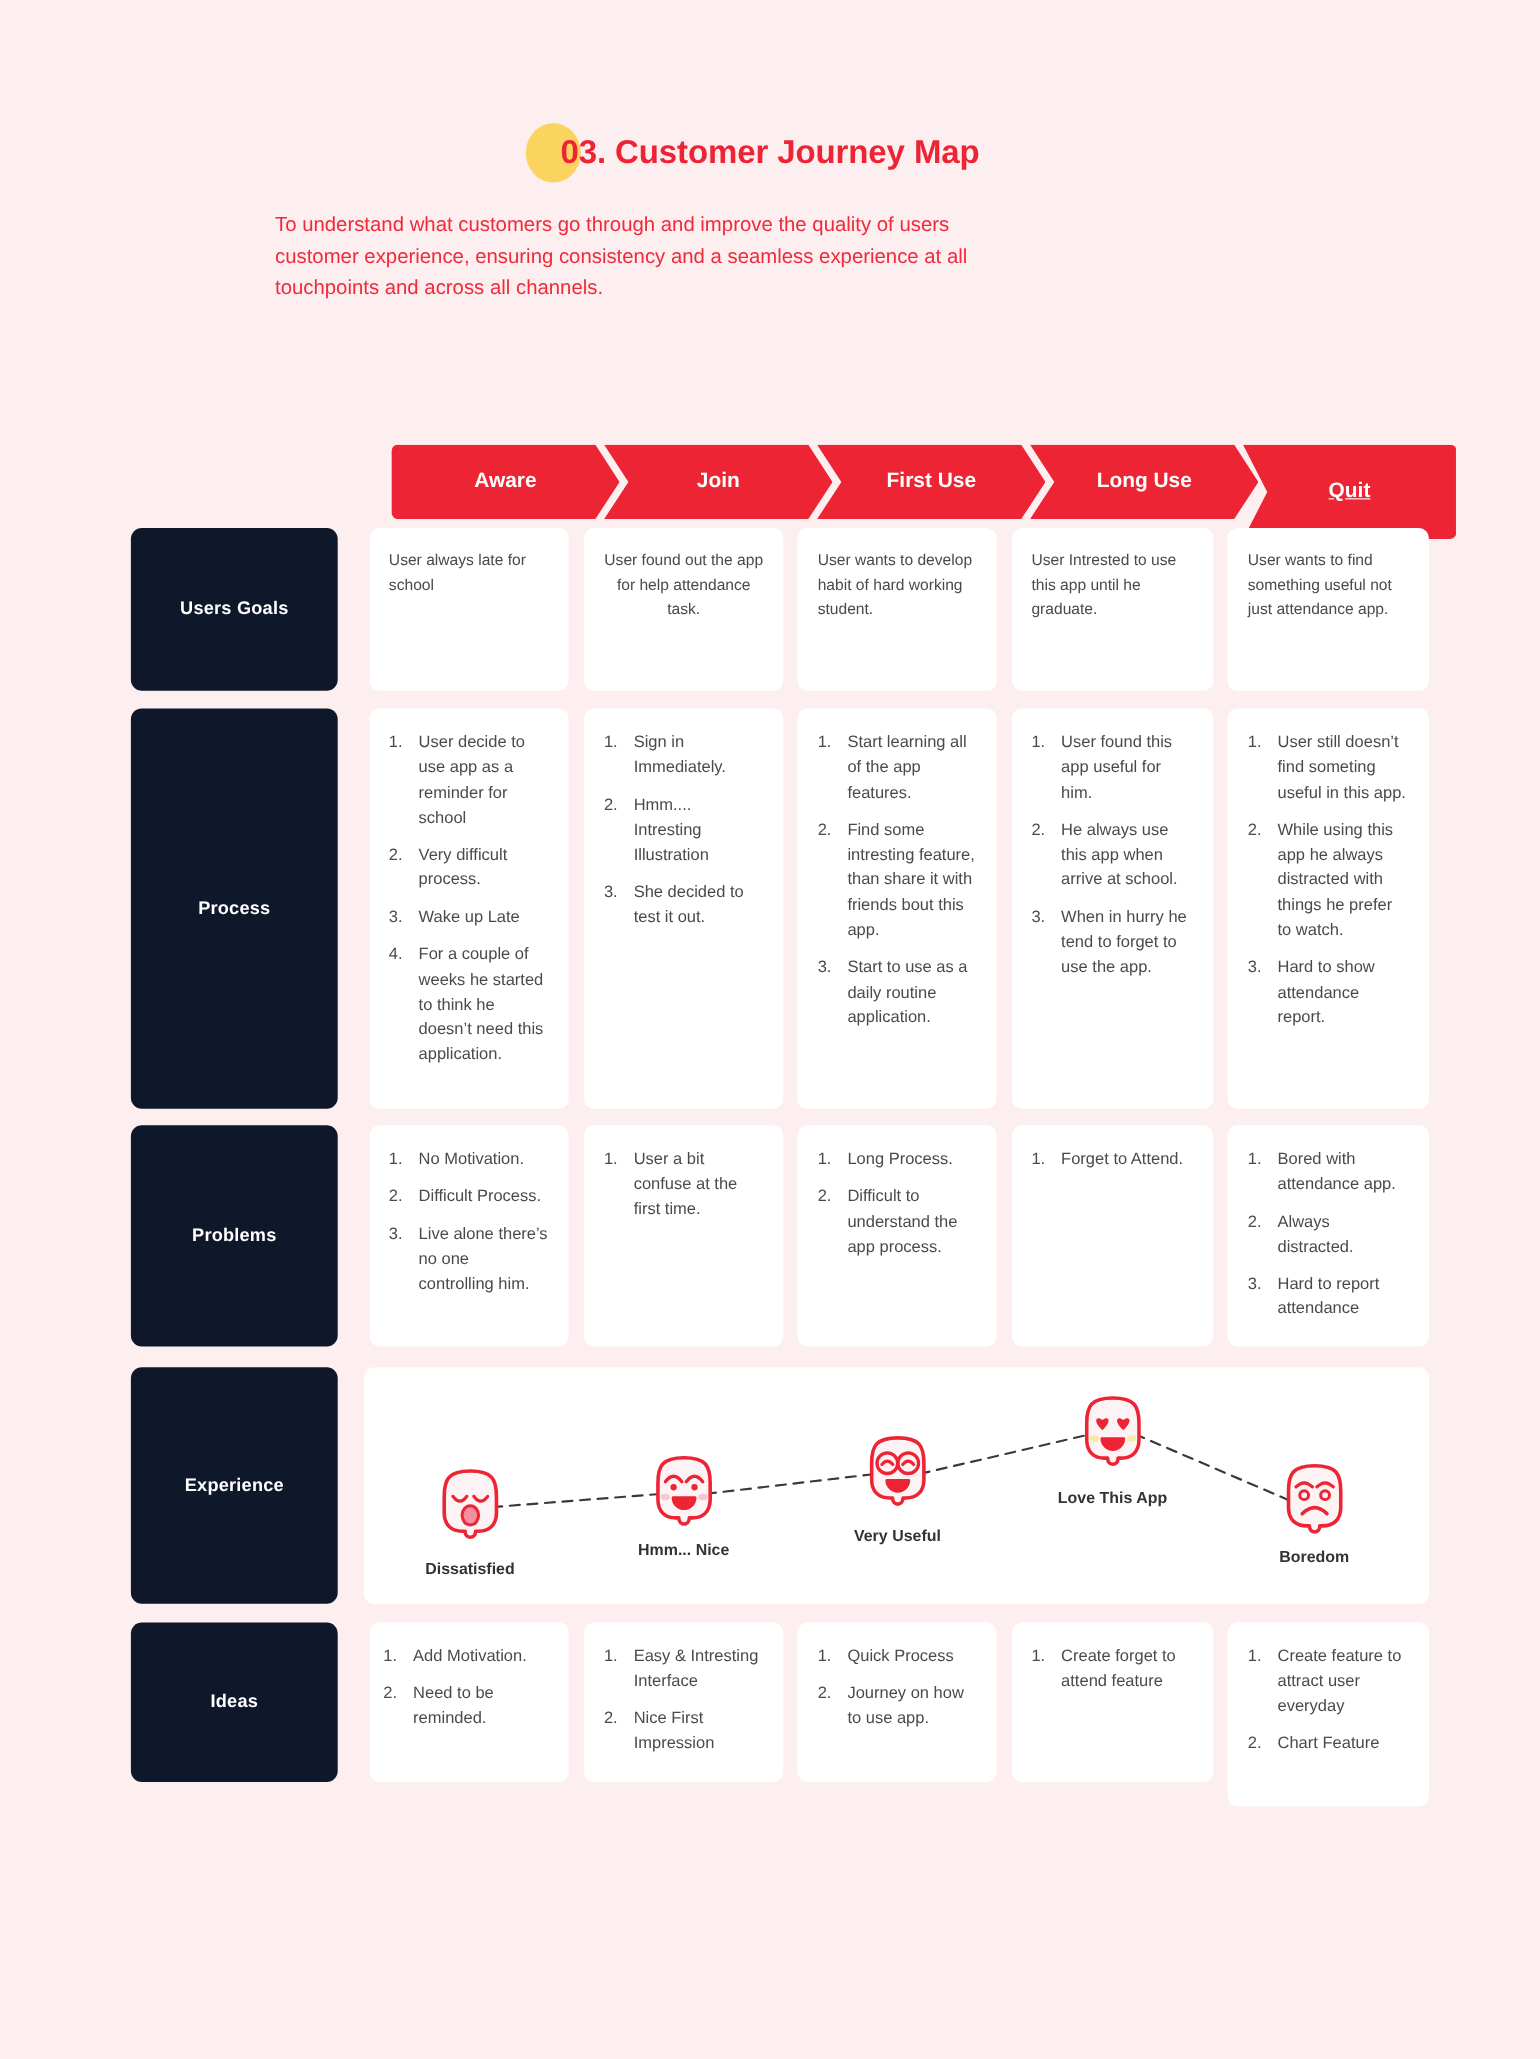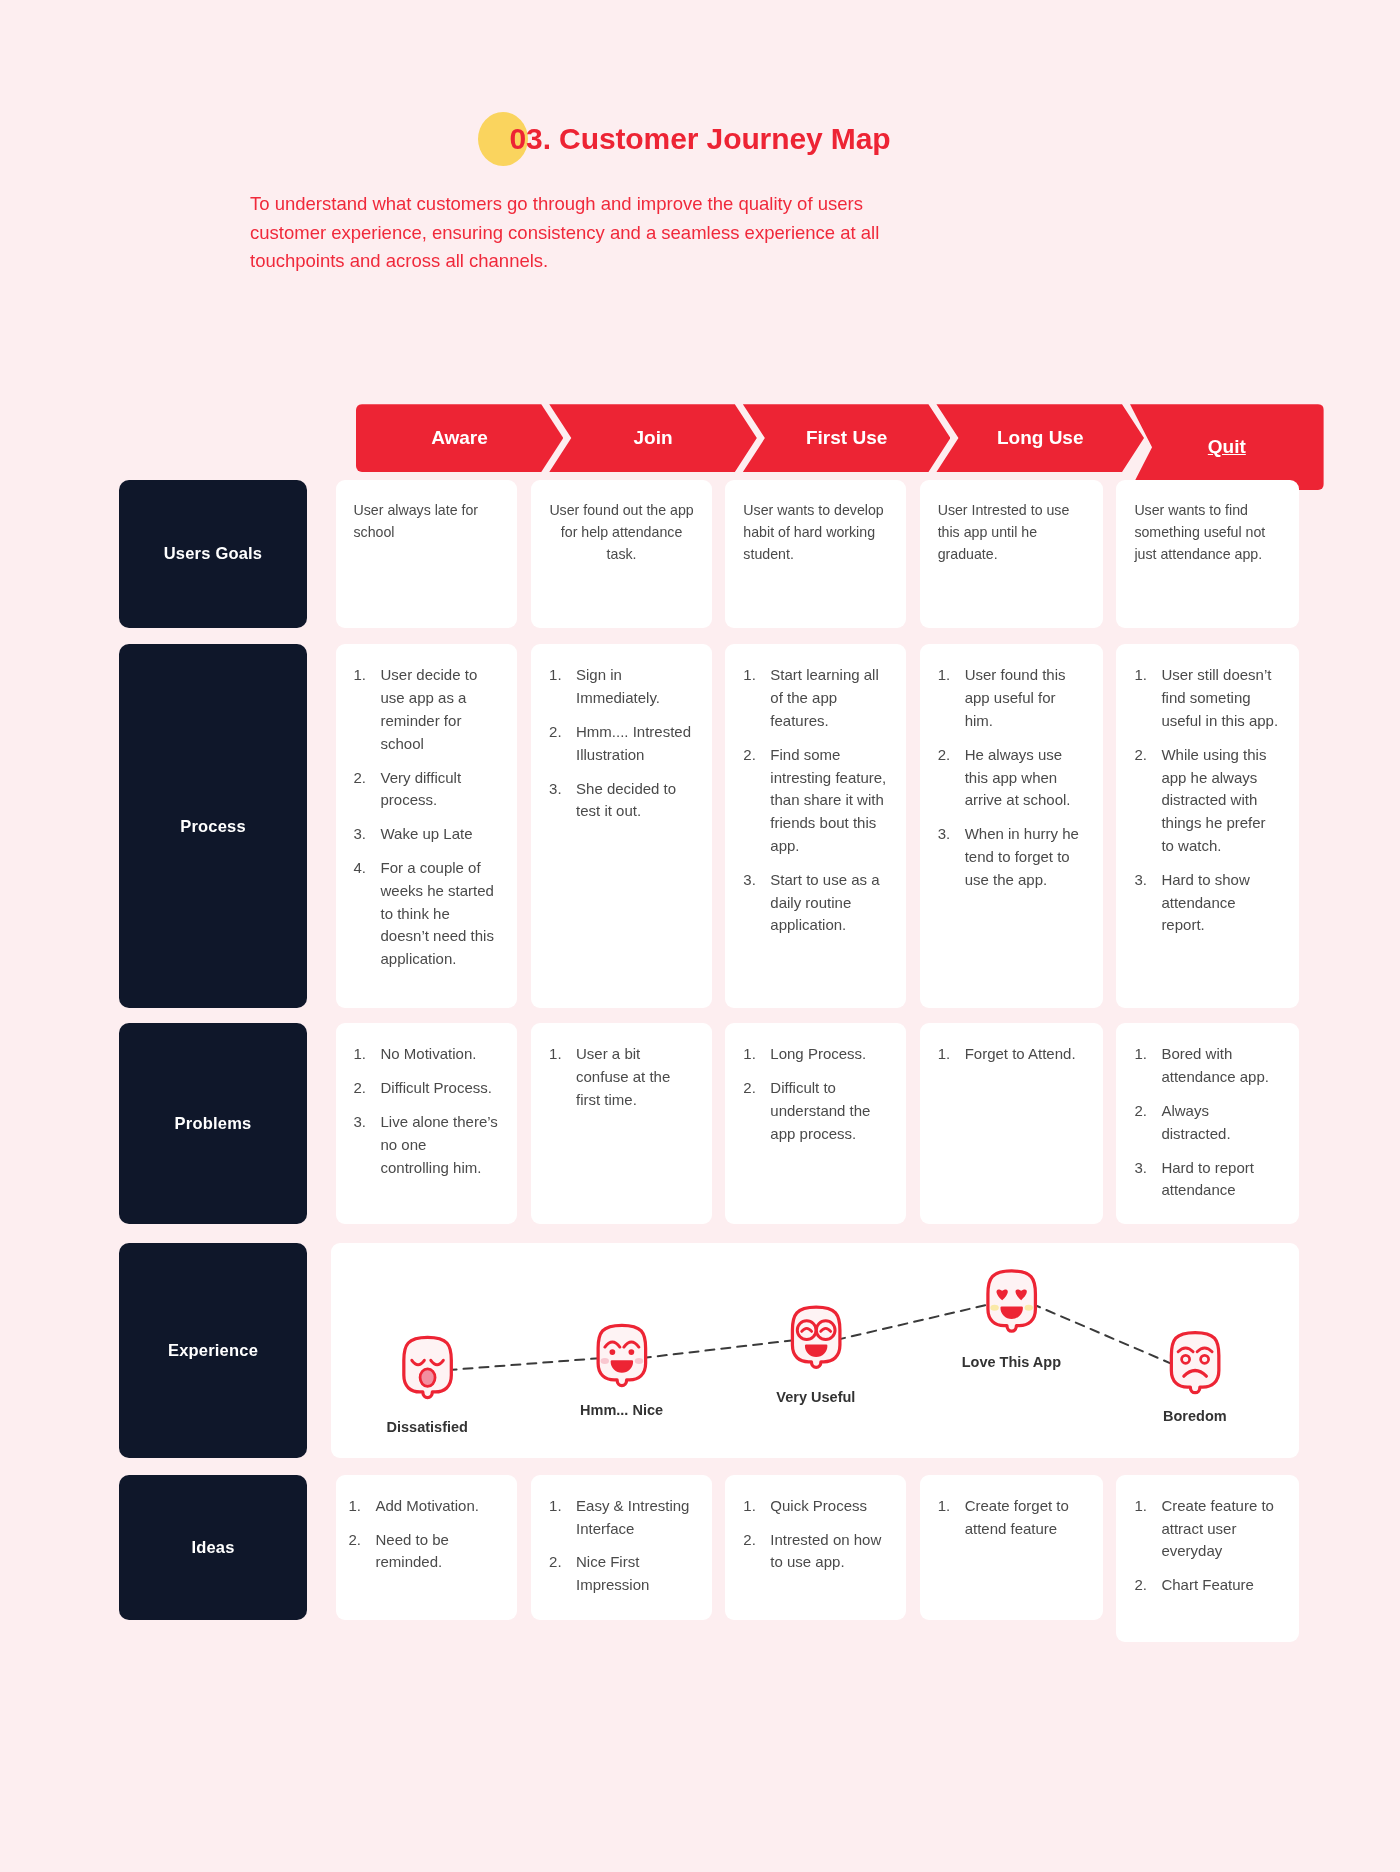"Hmm.... Intrested Illustration" li { text: Intrested -> Intresting }
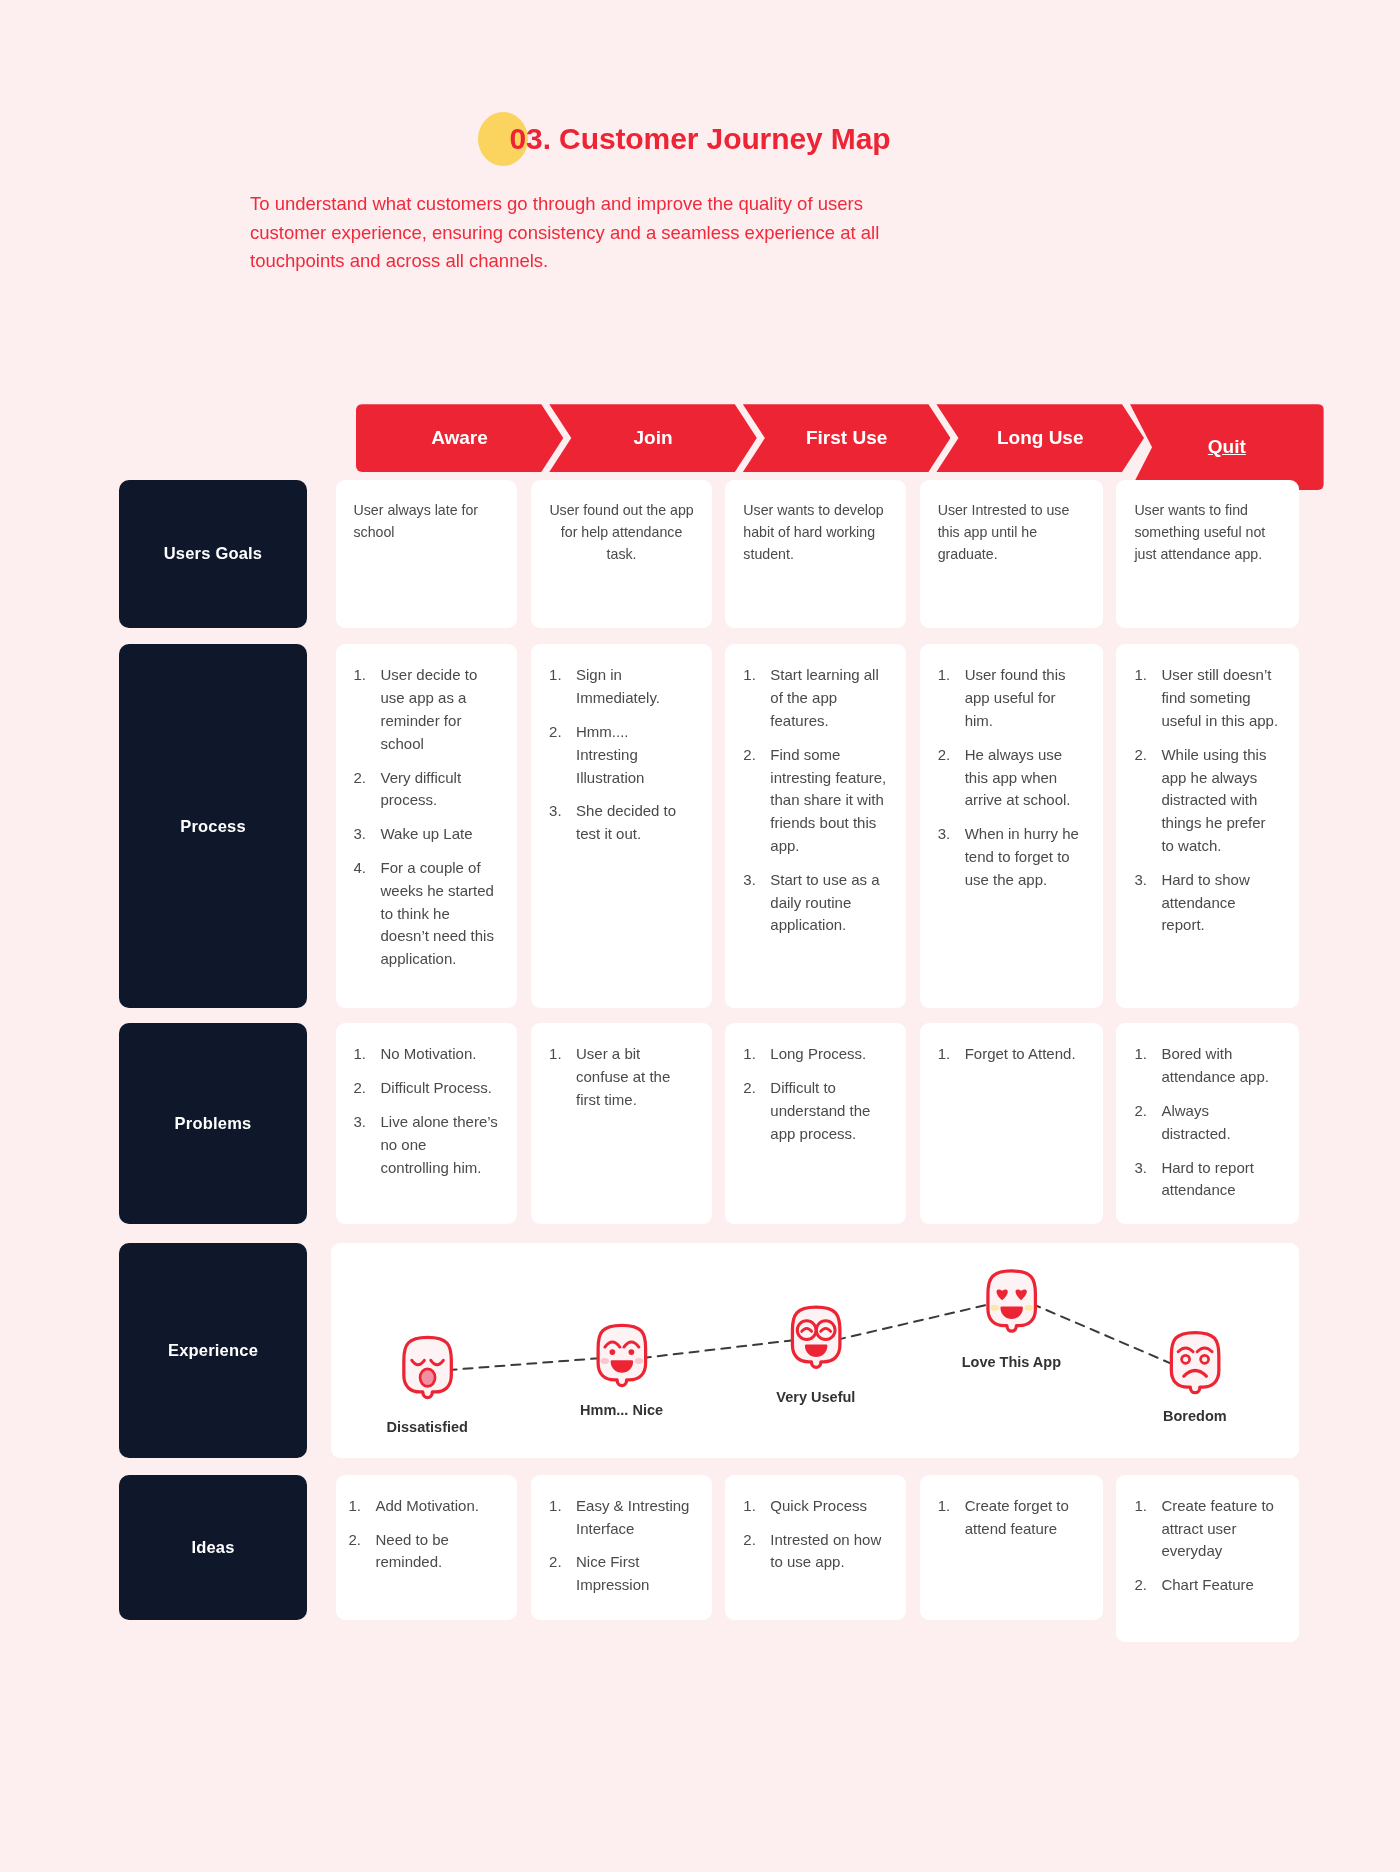"Intrested on how to use" li { text: Intrested -> Journey }
